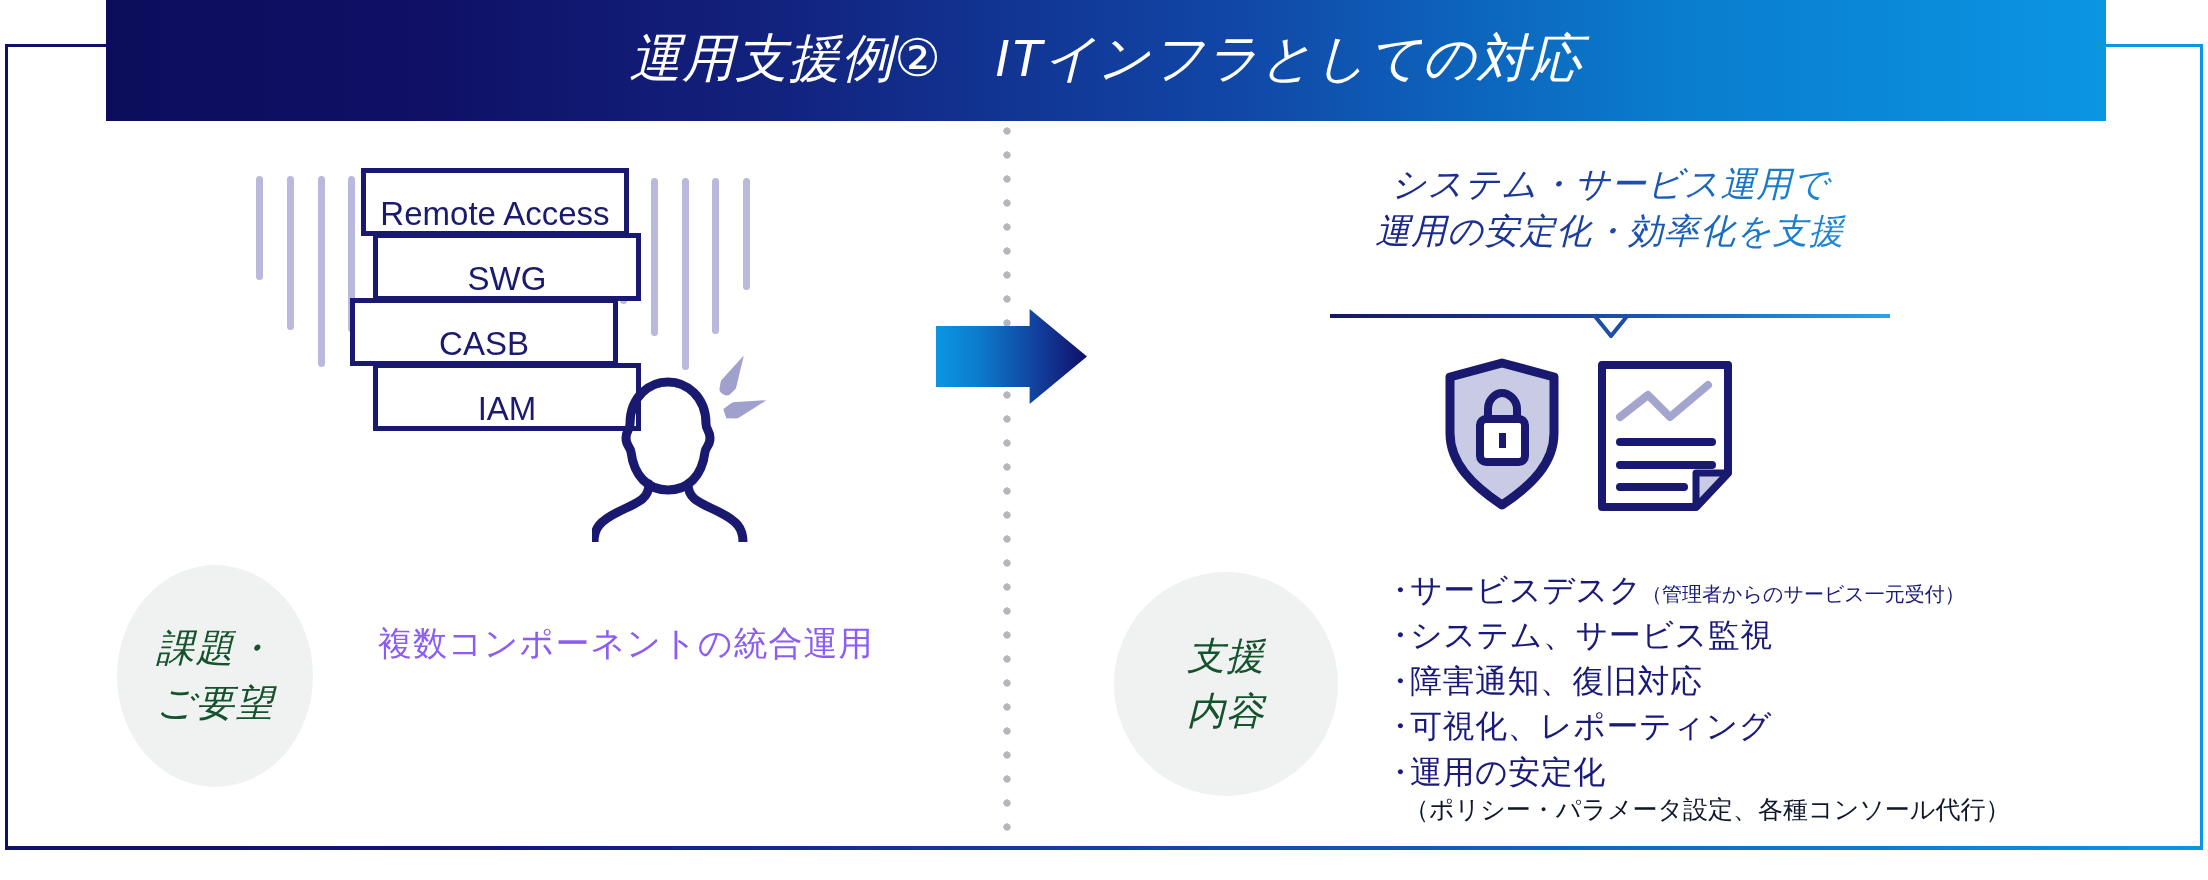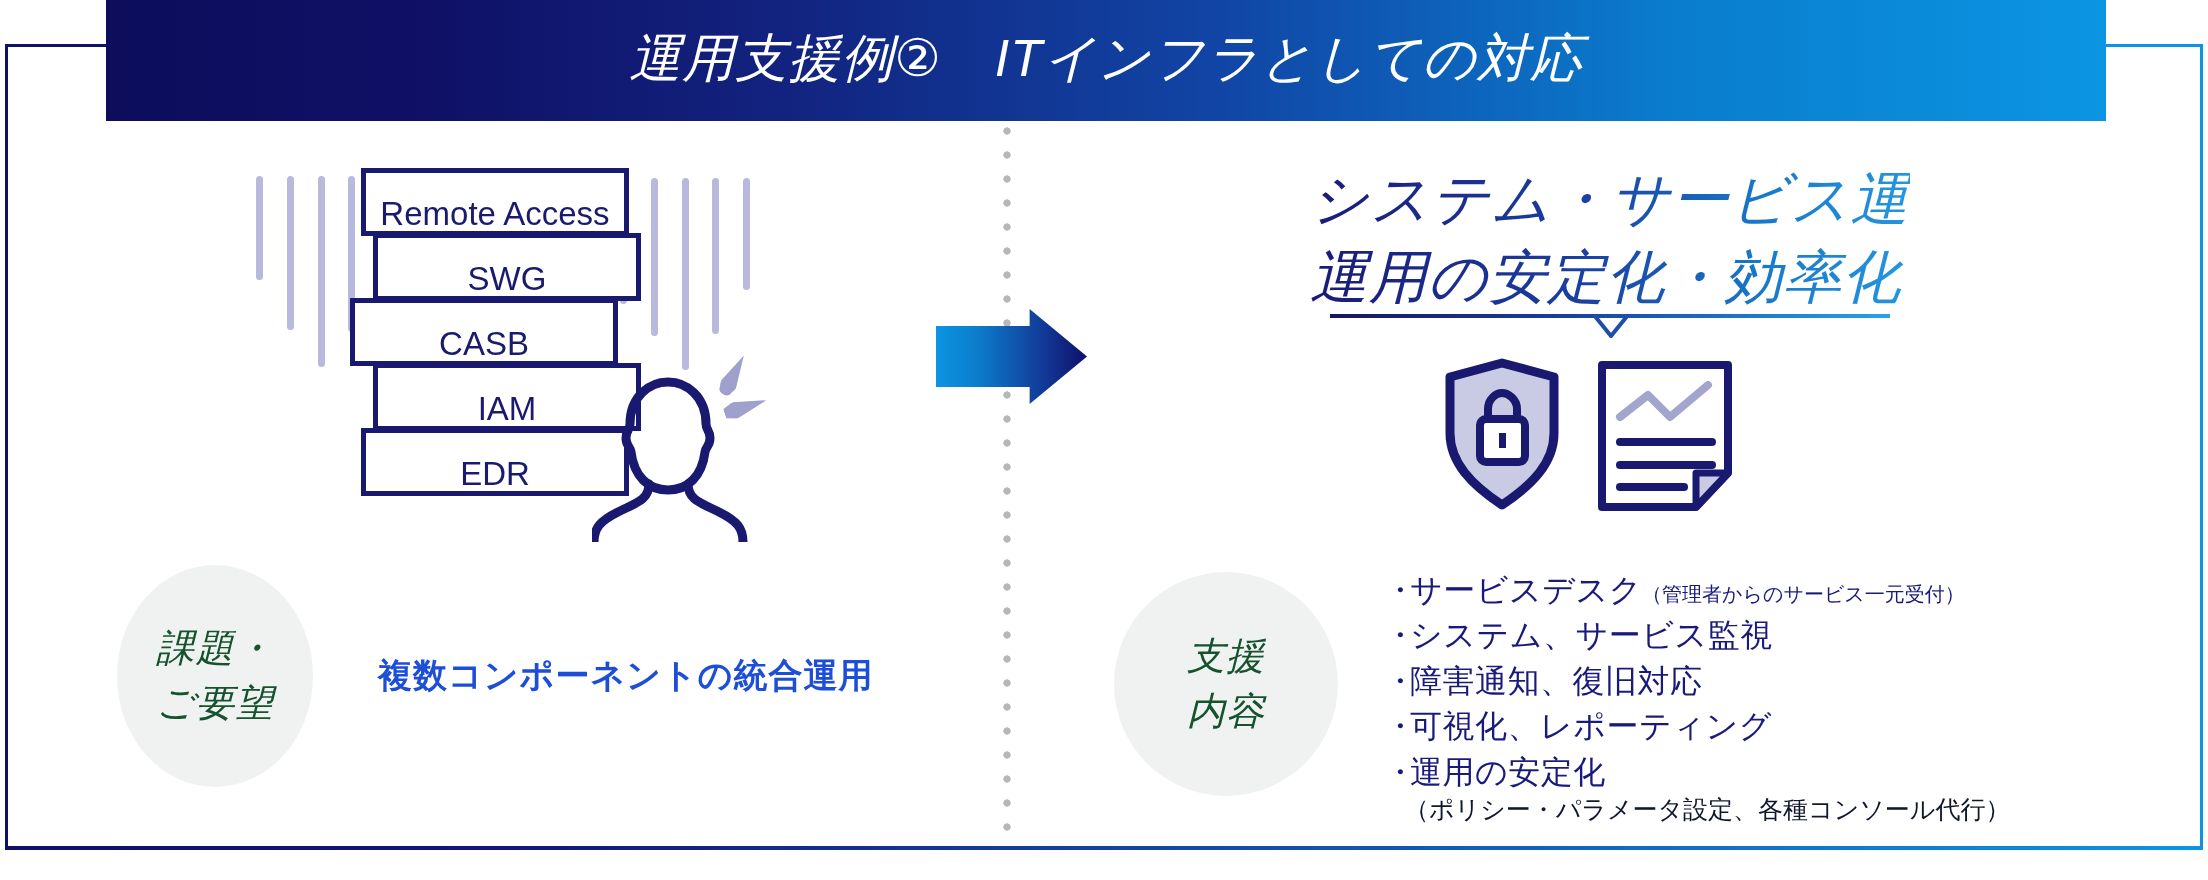"システム・サービス運用で" #right-headline { font-size: 58px -> 35px }
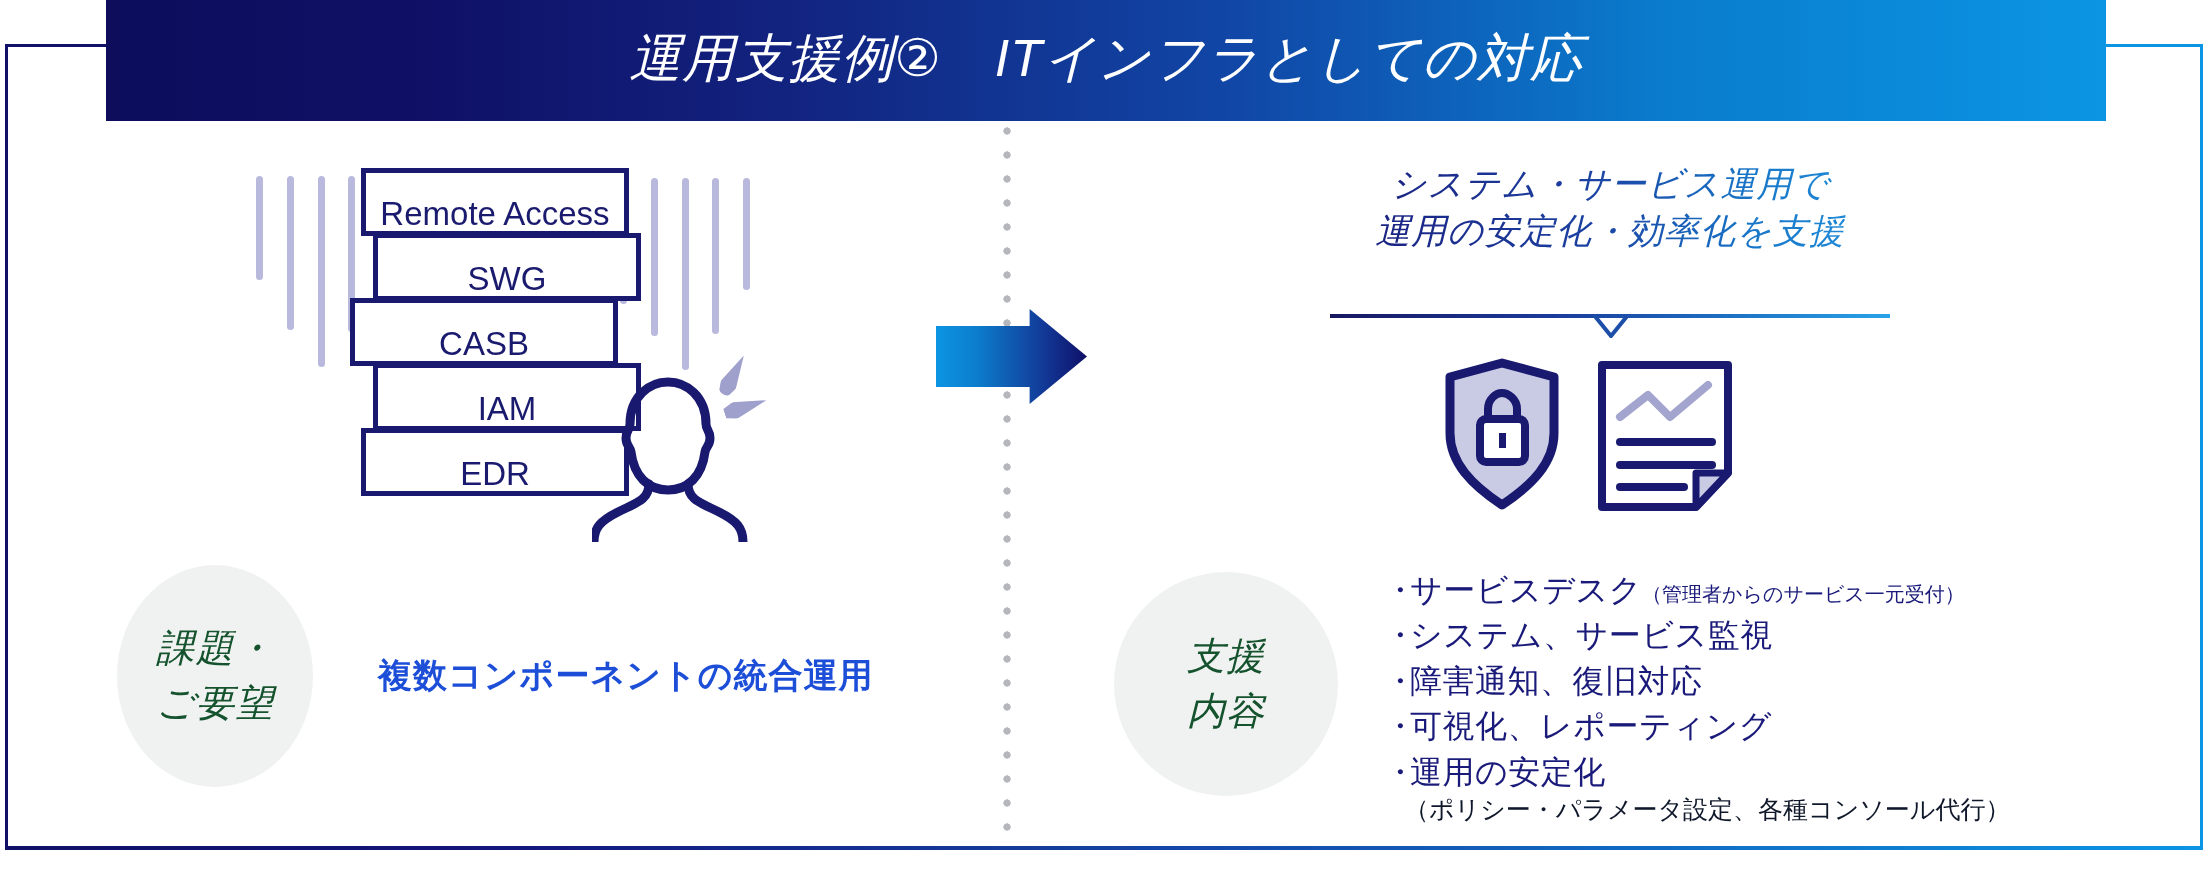"EDR" div.stack-box { html: <div> <span>EDR</span> </div> -> none }
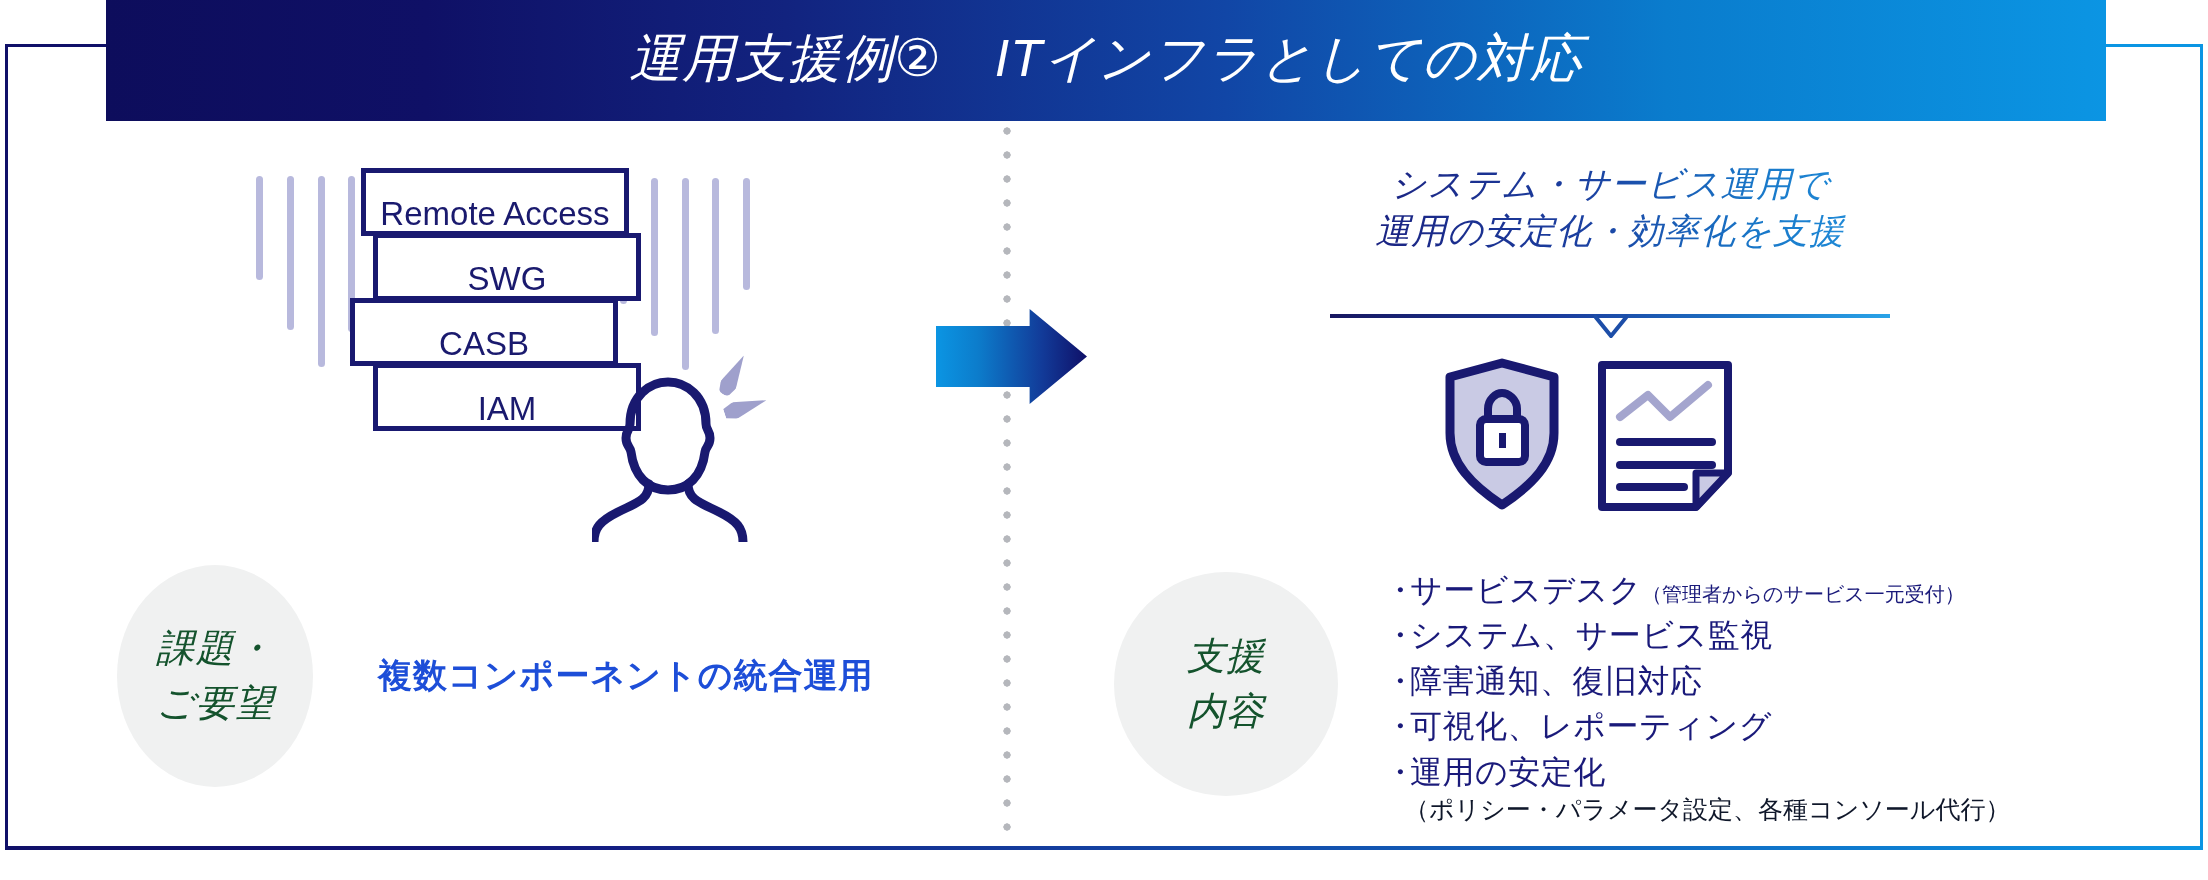"複数コンポーネントの統合運用" #issue-text { color: #1d4ed8 -> #8b5cf6; font-weight: bold -> none; top: 653px -> 621px }
